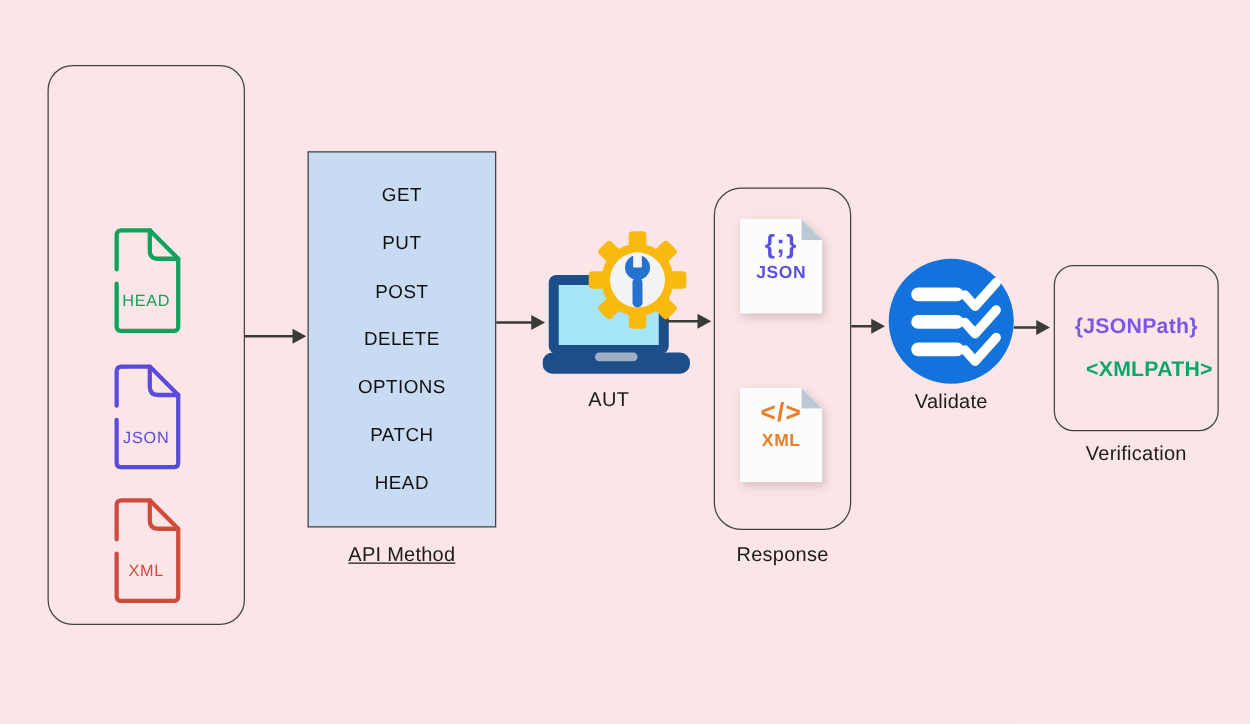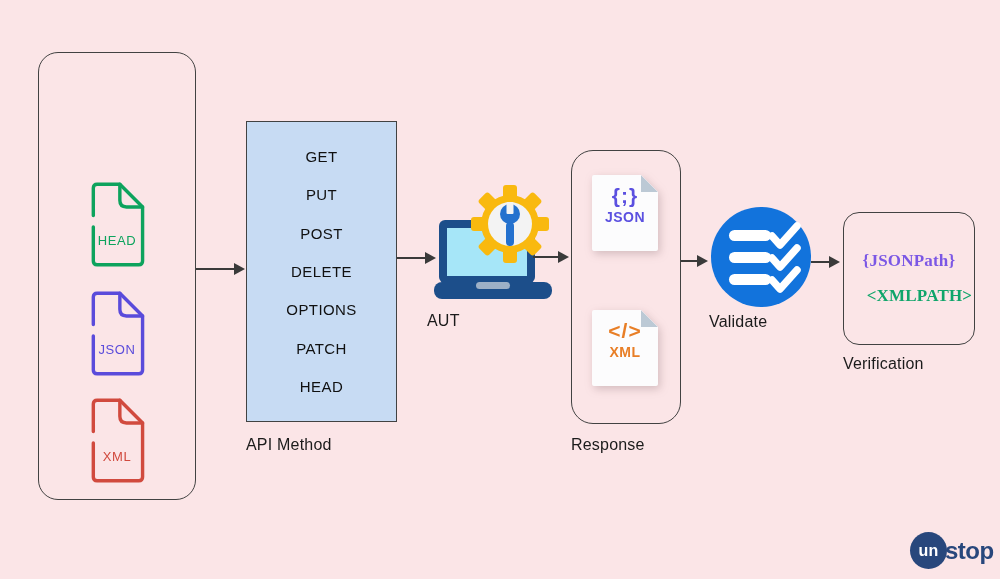"{JSONPath}" .verif-item { font-family: Liberation Serif, serif -> none }
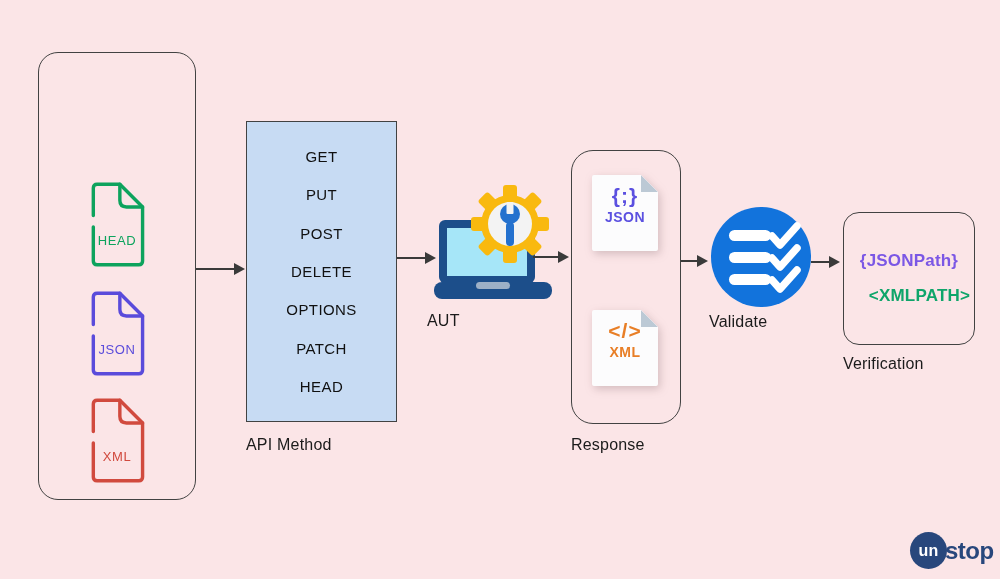"AUT" .group-label { text-align: none -> center }
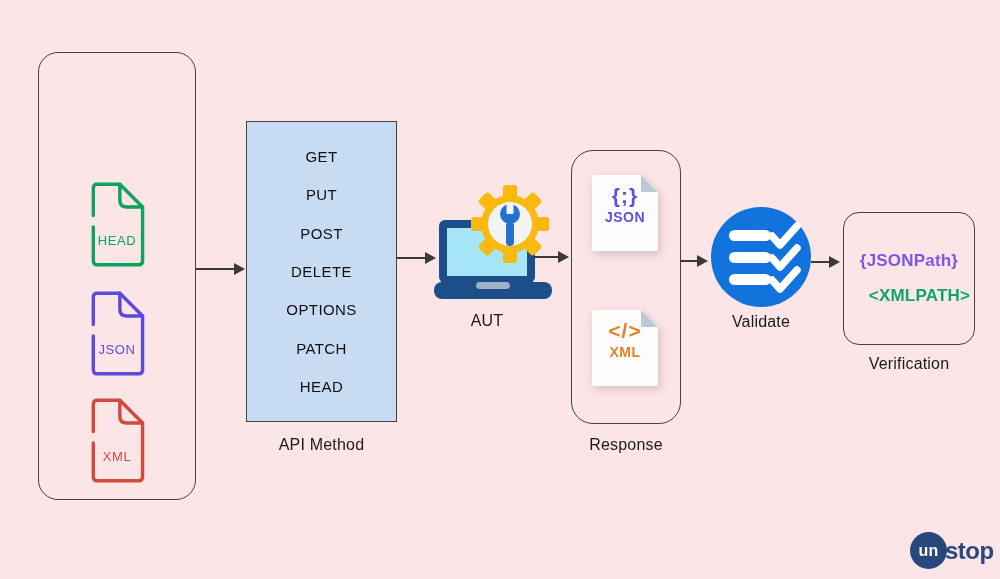"API Method" div.group-label { text-decoration: none -> underline }
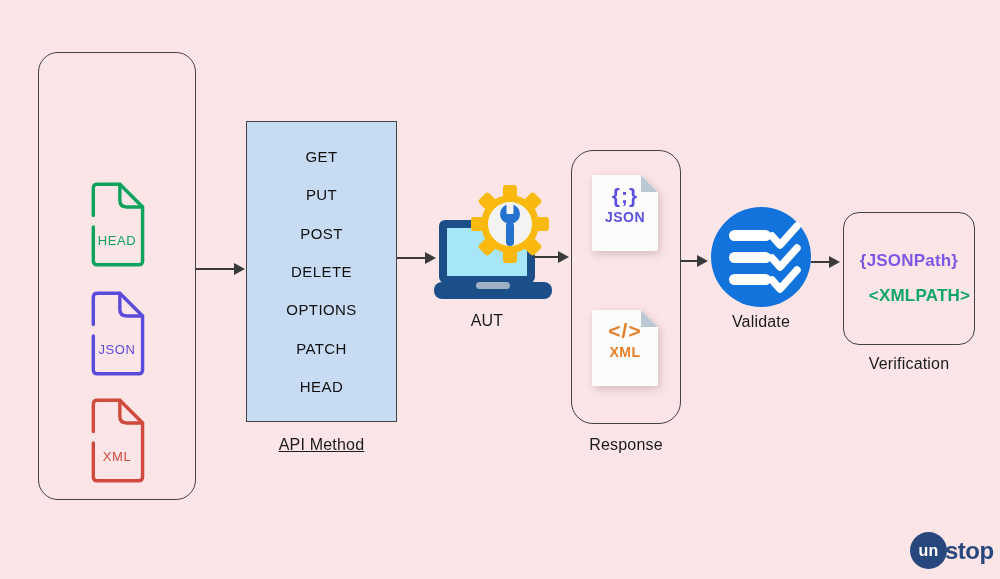"un" div.logo { html: <div> <div>un</div> <span>stop</span> </div> -> none }
